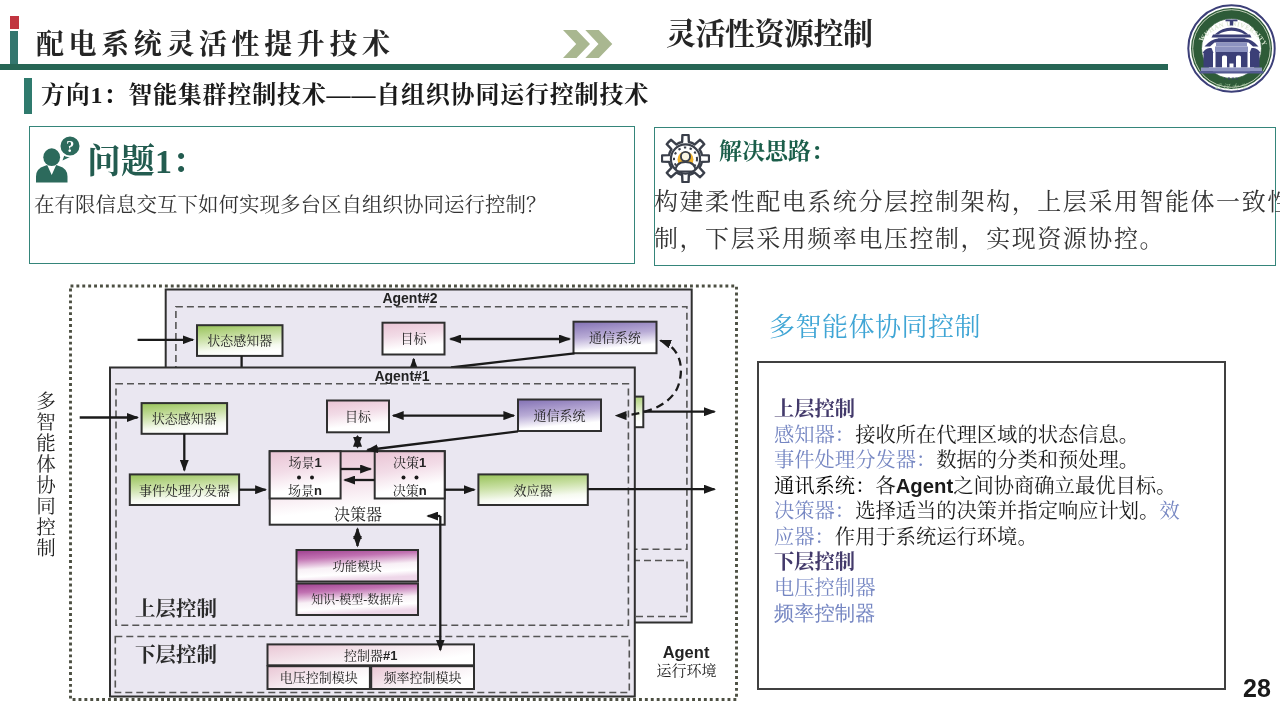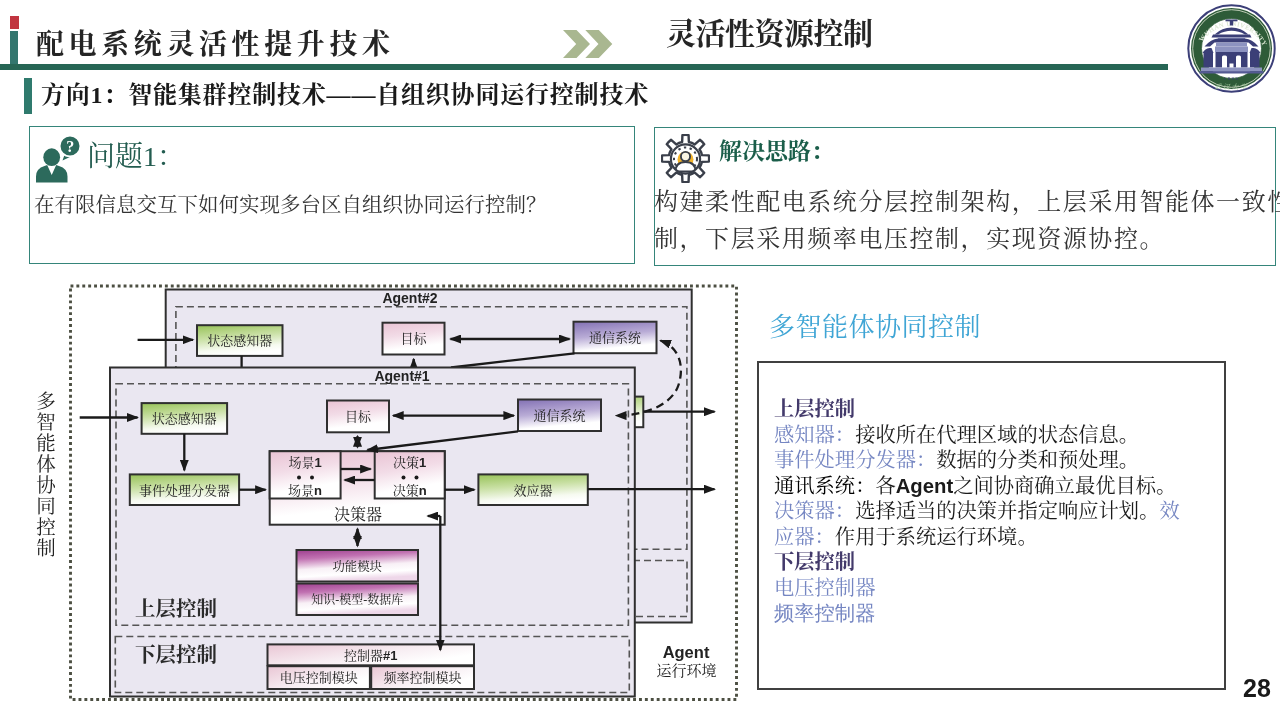"问题1：" div.abs { font-size: 28px -> 34px; font-weight: normal -> bold }
